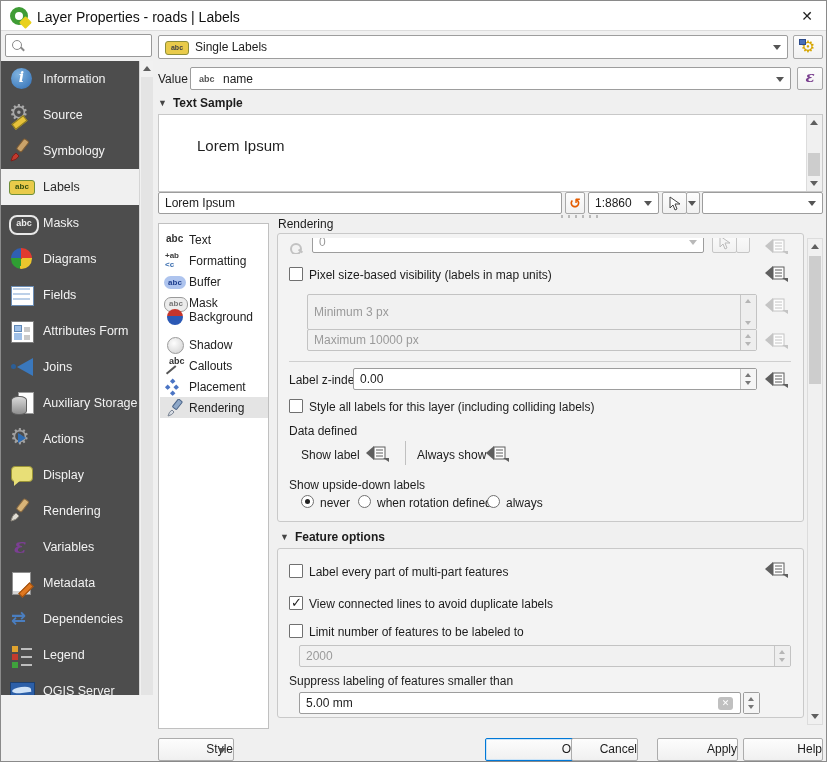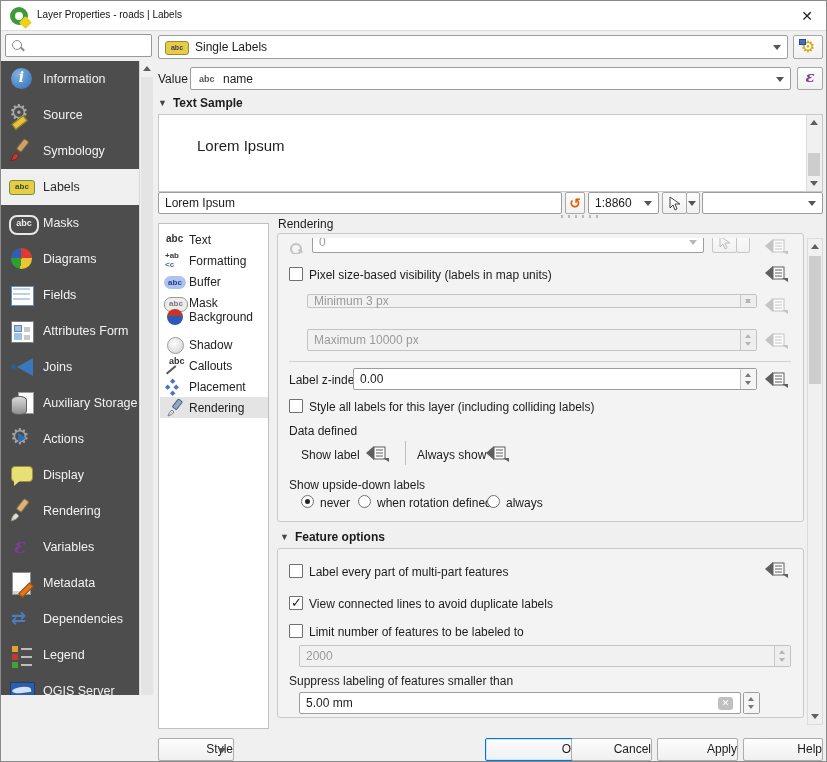"Layer Properties - roads |" .title-text { font-size: 10px -> 14px }
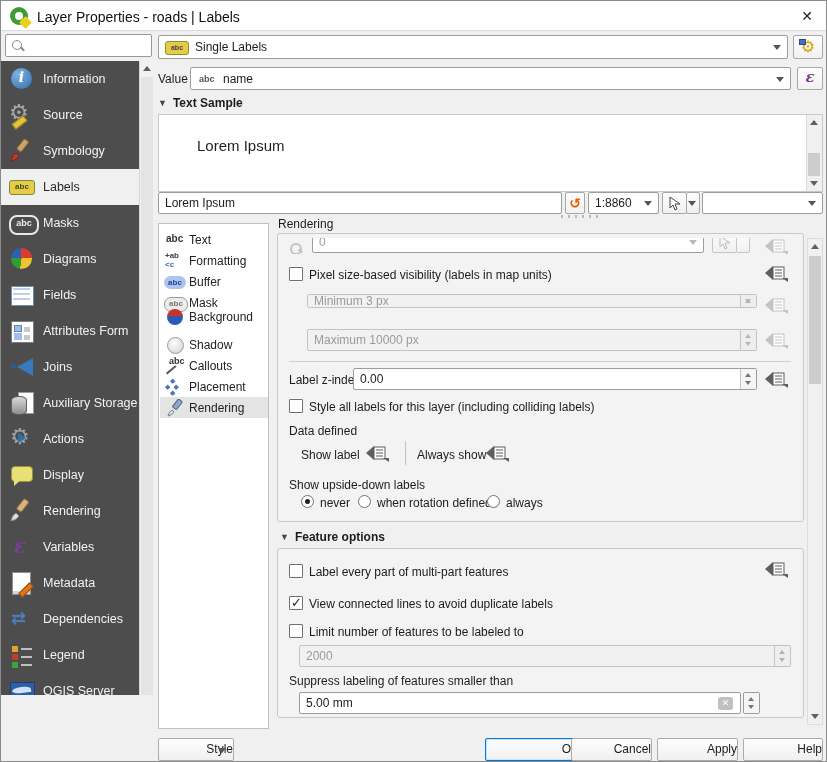"Minimum 3 px" div.spinbox { height: 14px -> 36px }
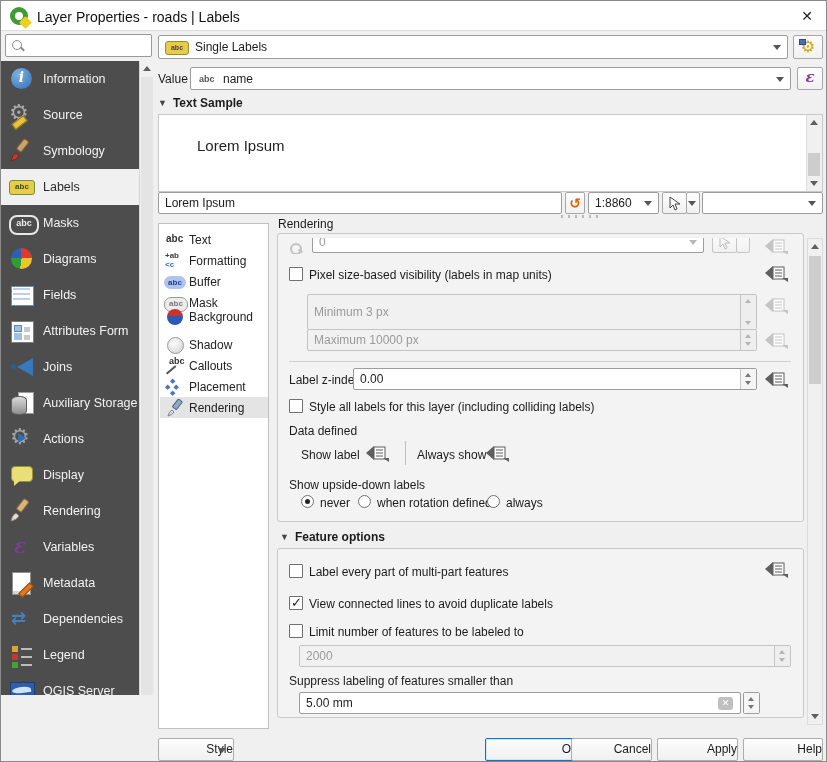"Cancel" div.btn { width: 81px -> 67px }
